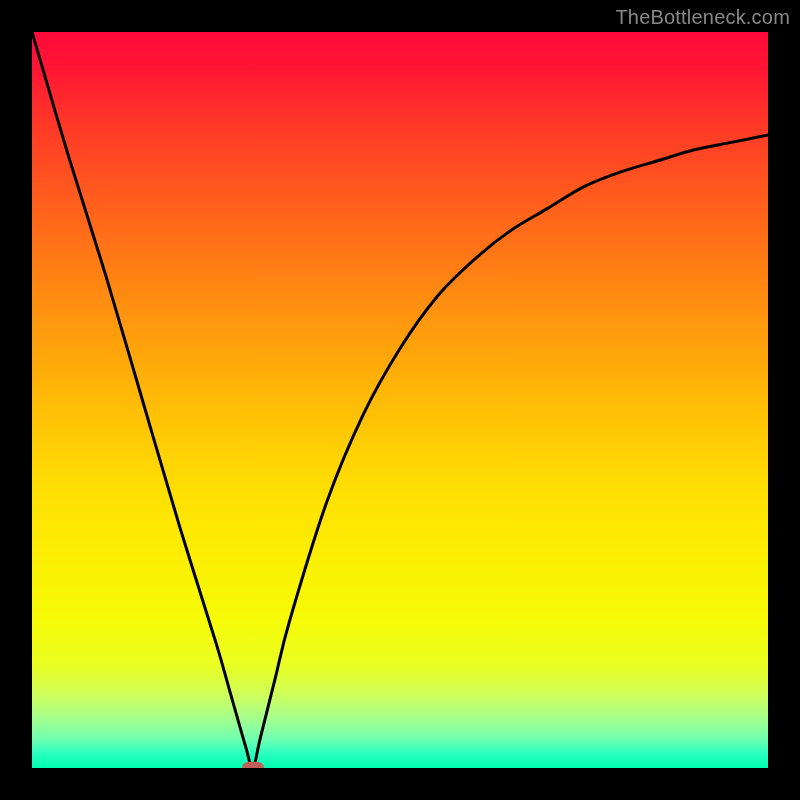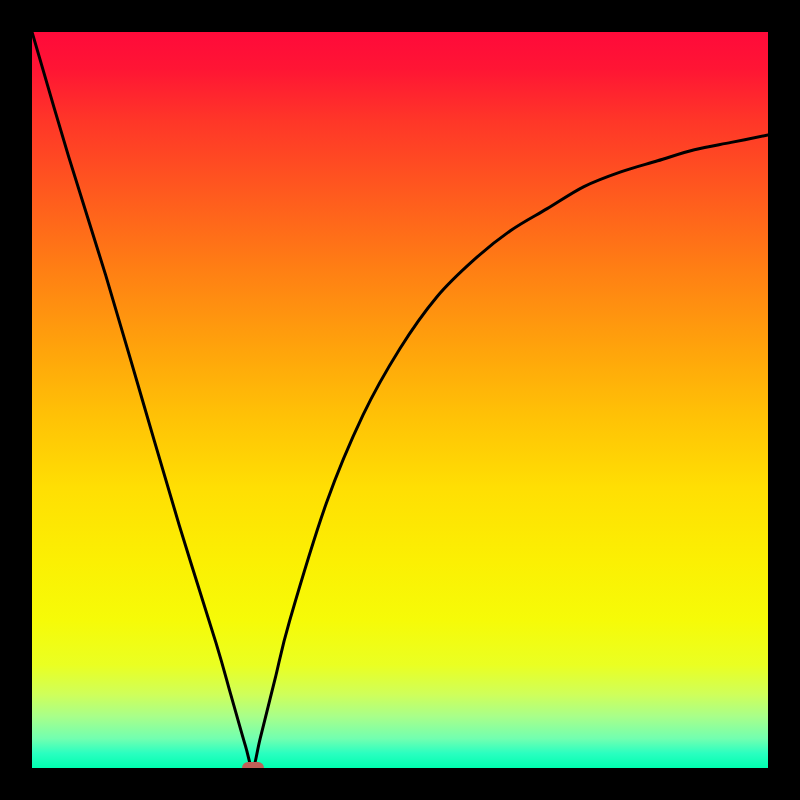"TheBottleneck.com" div.watermark { html: none -> <div>TheBottleneck.com</div> }
